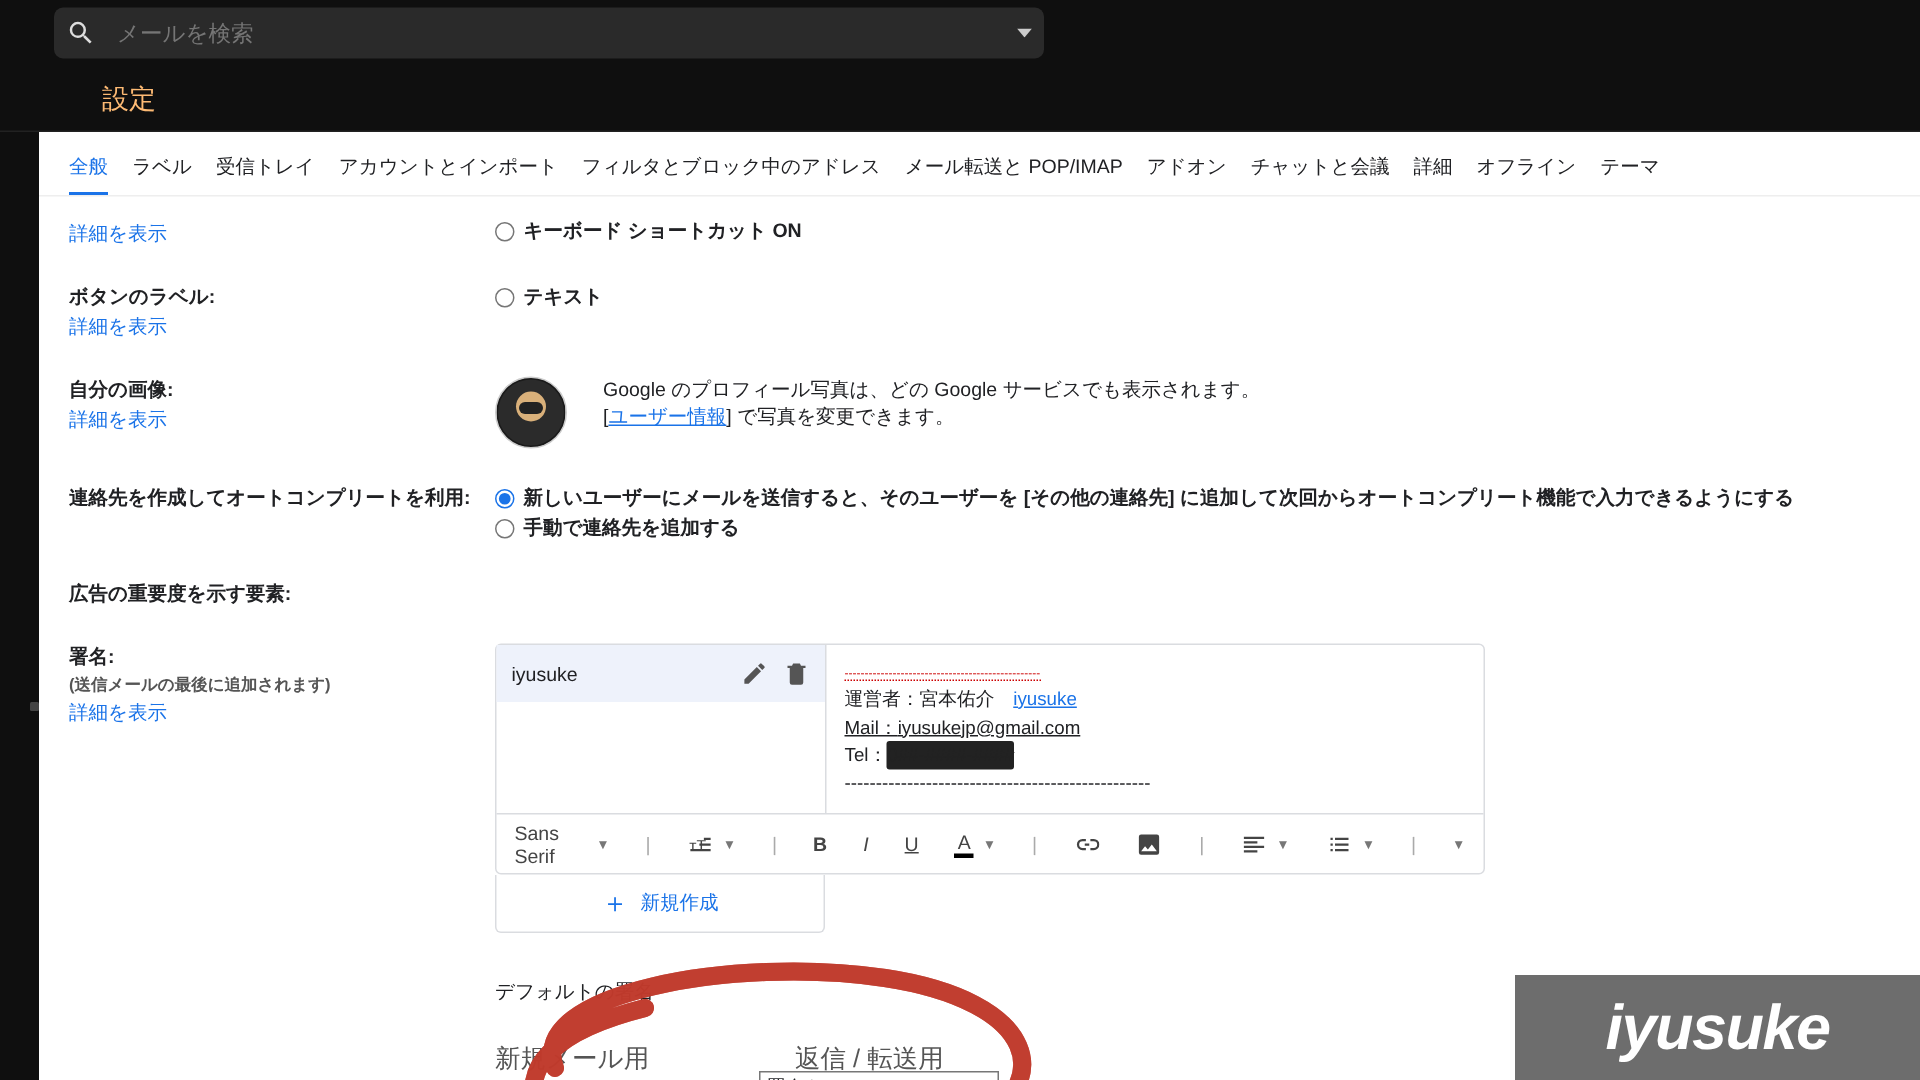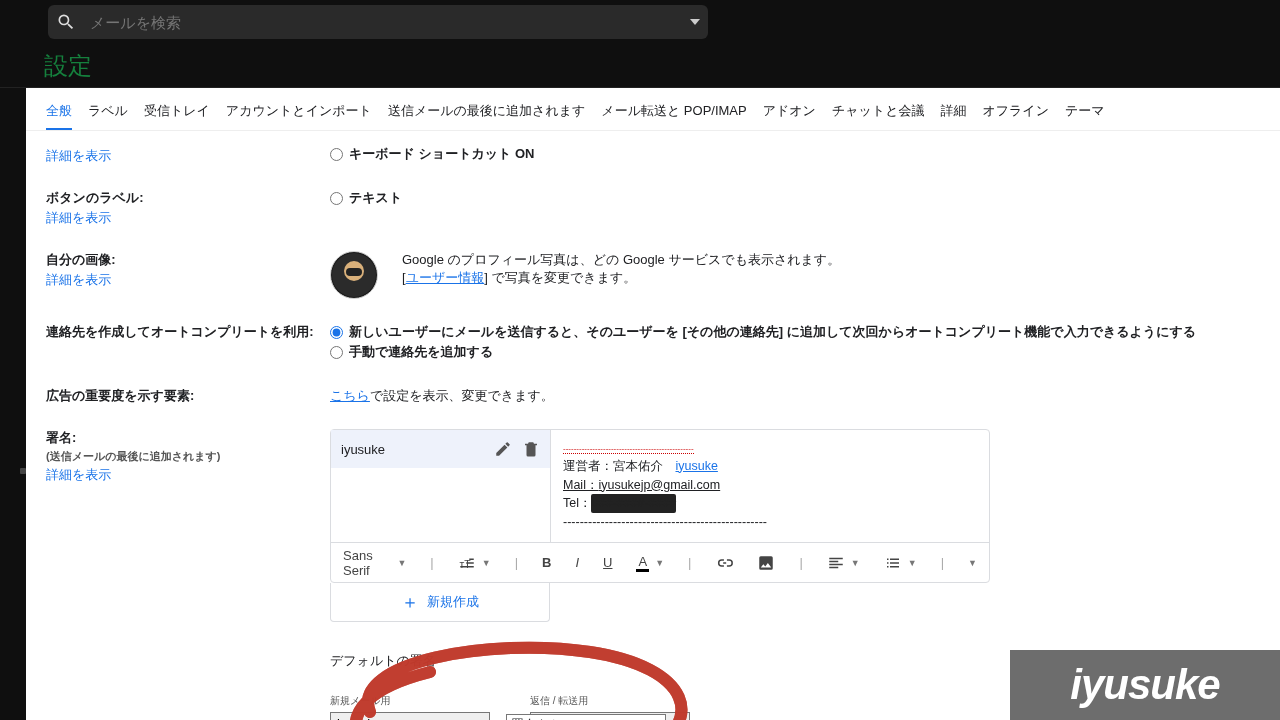"メールを検索" .topbar { padding-left: 48px -> 36px }
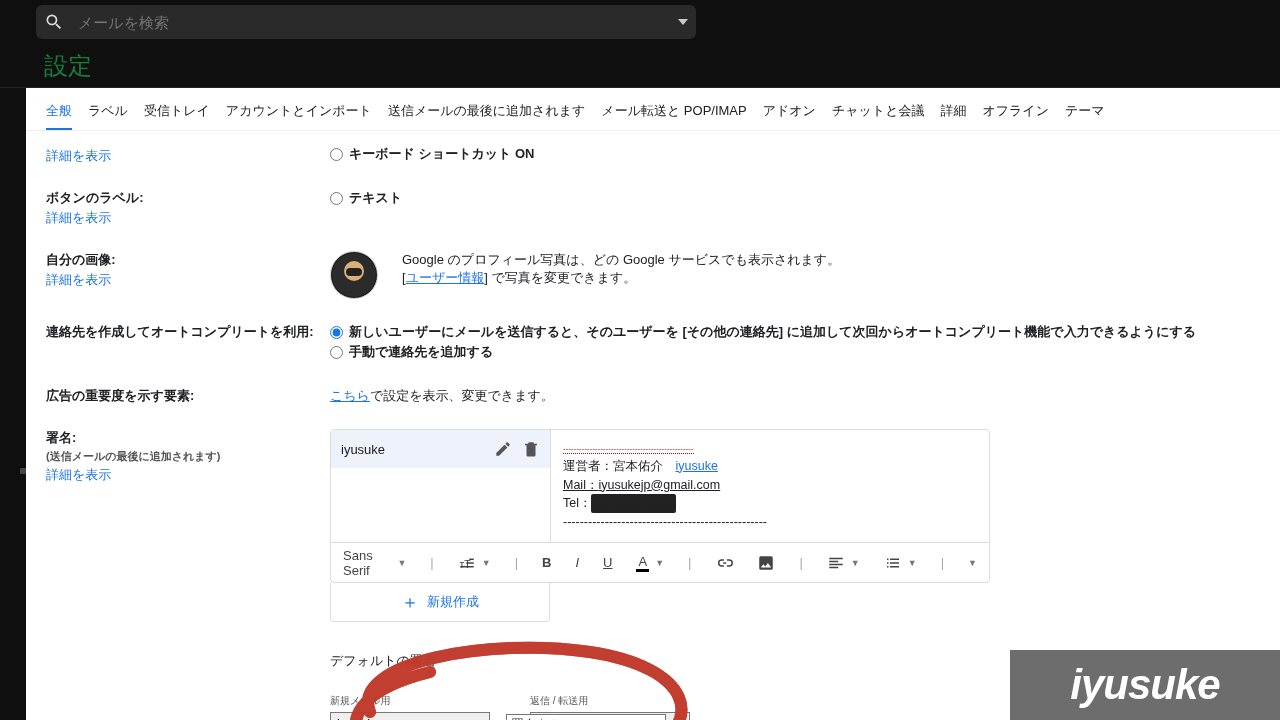"設定" .settings-header { color: #15803d -> #fdba74; font-size: 24px -> 18px; padding-left: 44px -> 68px }
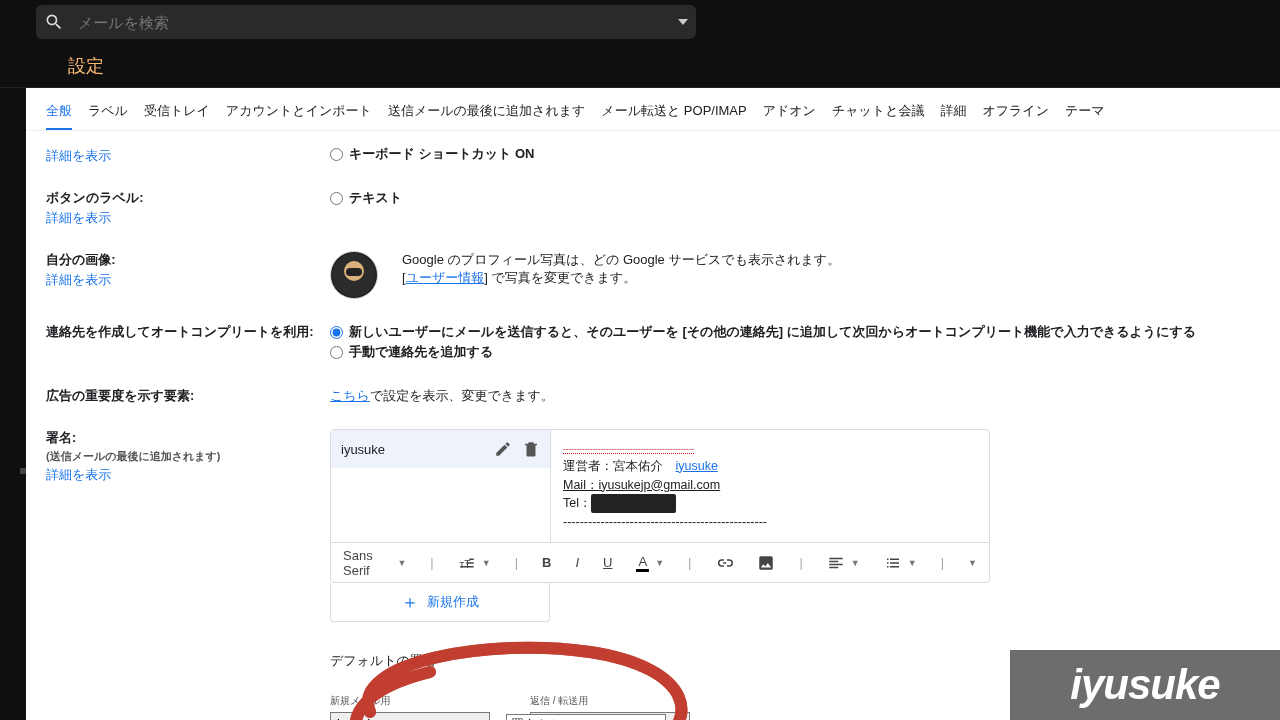"送信メールの最後に追加されます" div.tab { text: 送信メールの最後に追加されます -> フィルタとブロック中のアドレス }
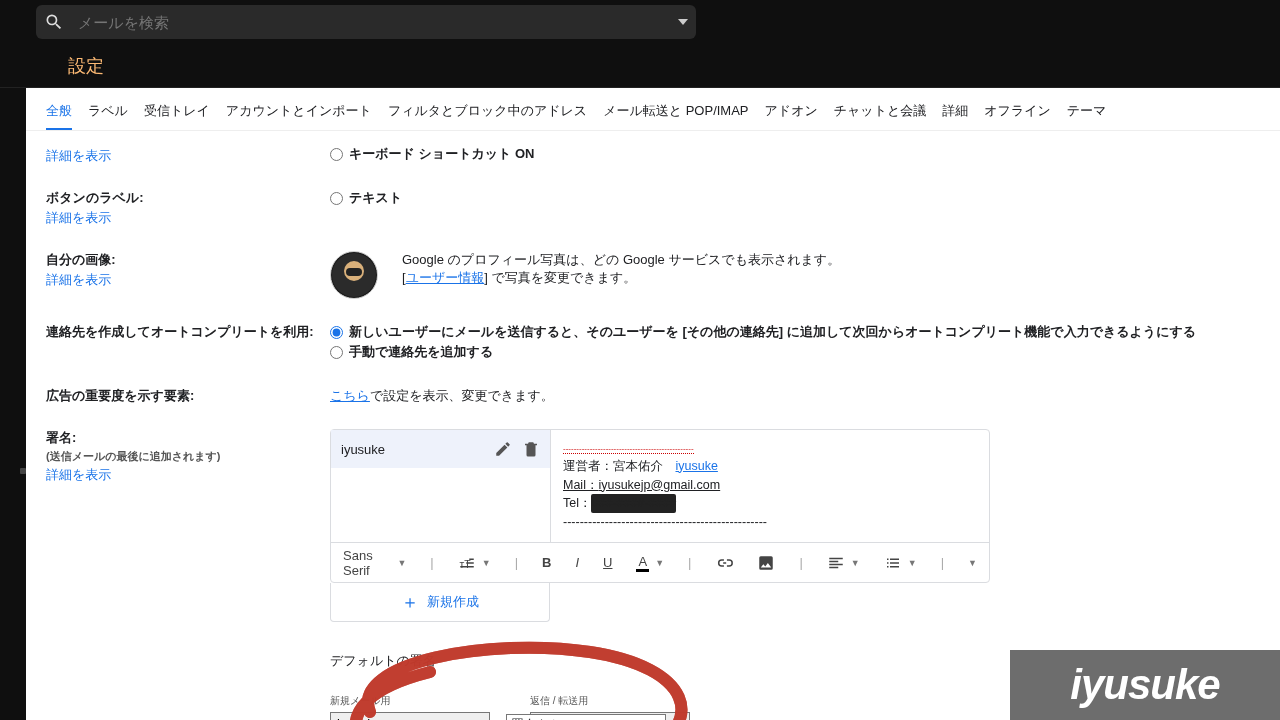"こちらで設定を表示、変更できます。" div.row-body { html: <div> <span>こちら</span><span>で設定を表示、変更できます。</span> </div> -> none }
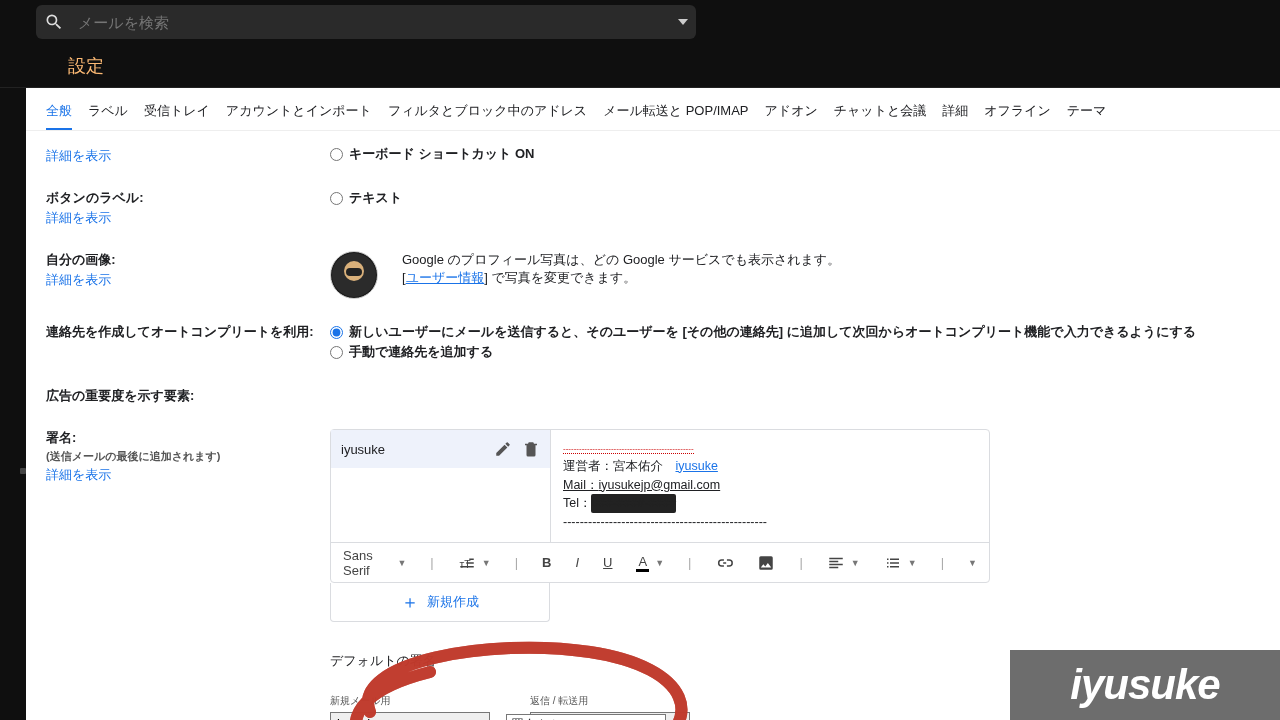"新規メール用" .defaults-cols .col-label { font-size: 10px -> 17px }
